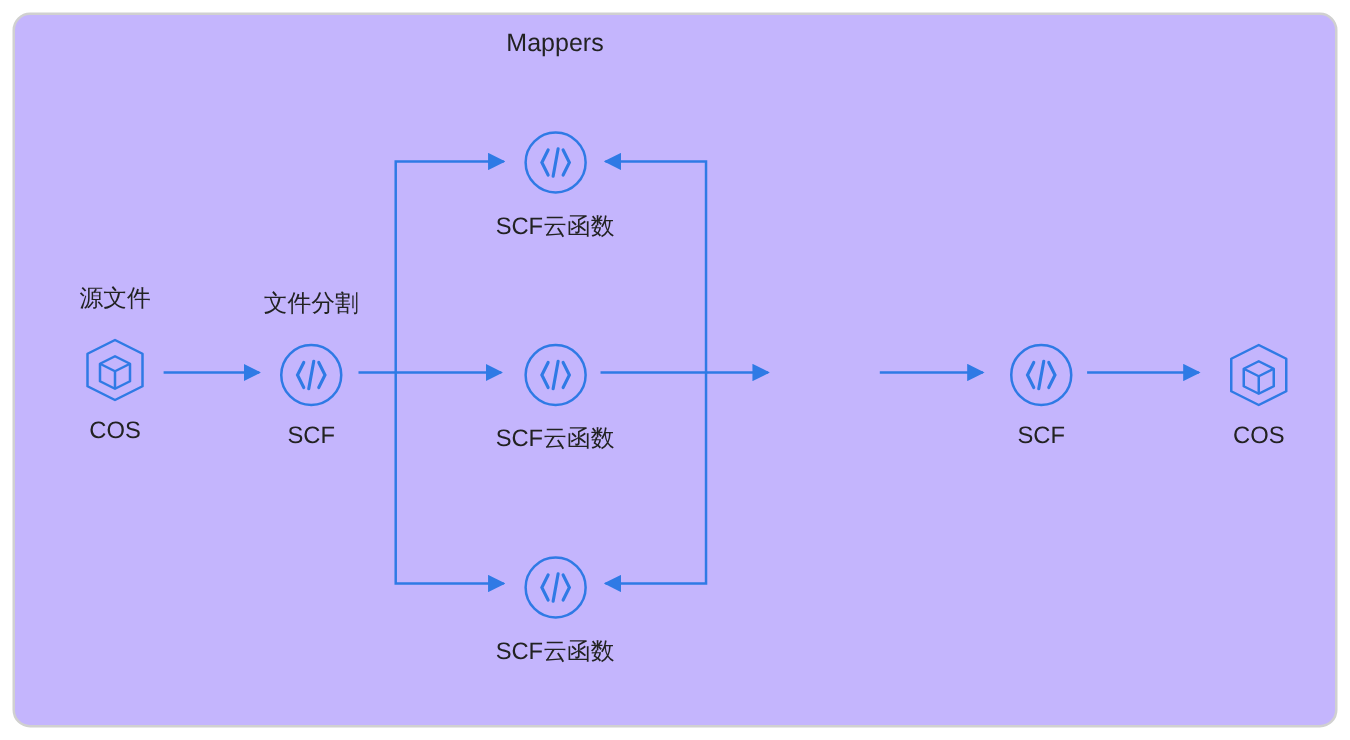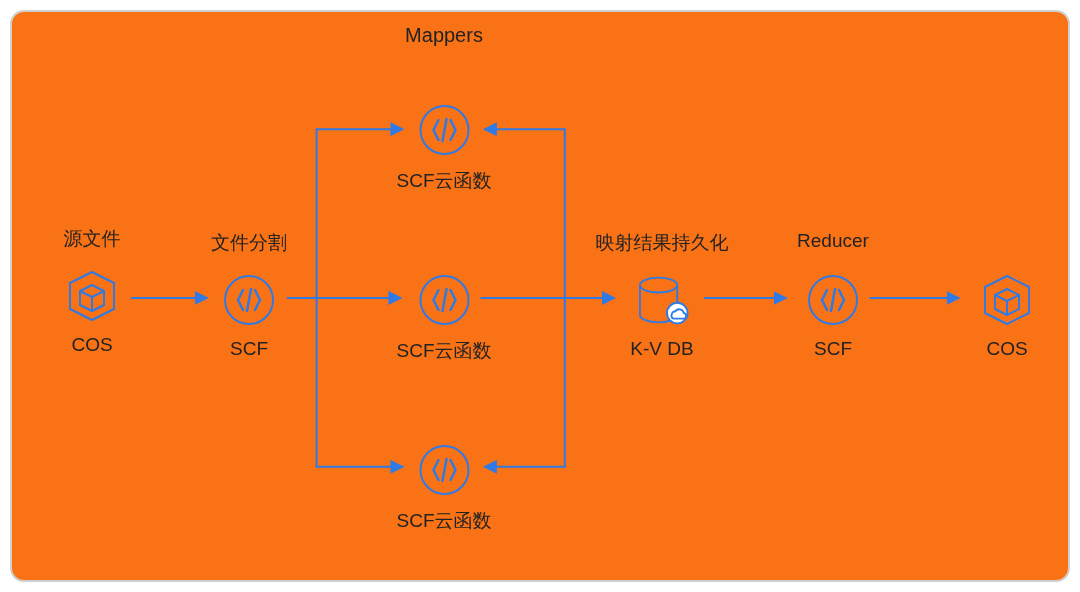"Mappers" .canvas { background: #f97316 -> #c4b5fd }
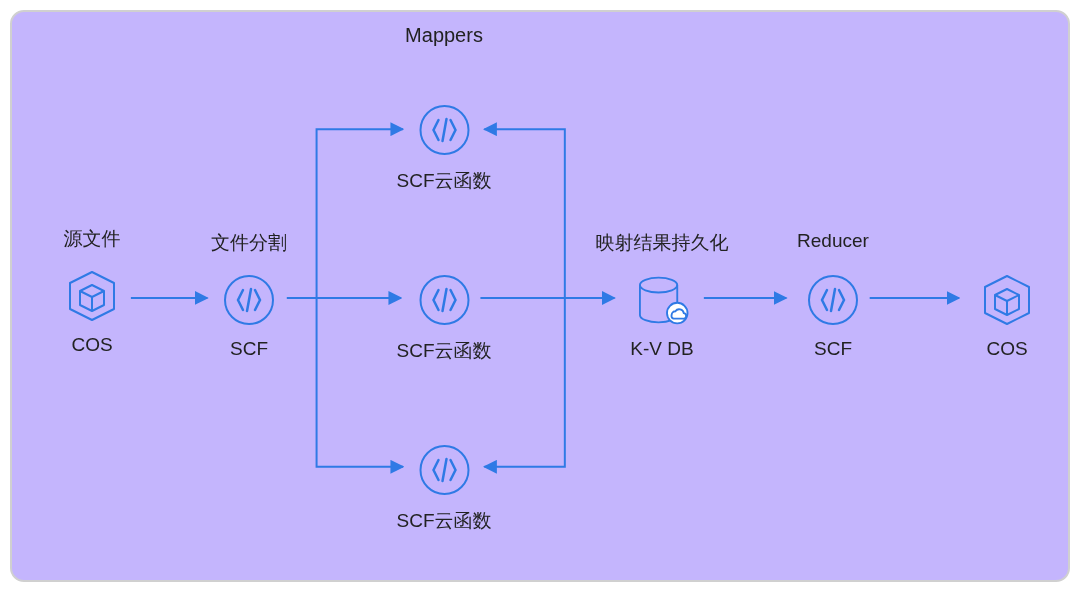"映射结果持久化" div.node { html: <div> <div>映射结果持久化</div> <div> <svg> <g> <ellipse></ellipse> <path></path> <path></path> <circle></circle> <path></path> </g> </svg> </div> <div>K-V DB</div> </div> -> none }
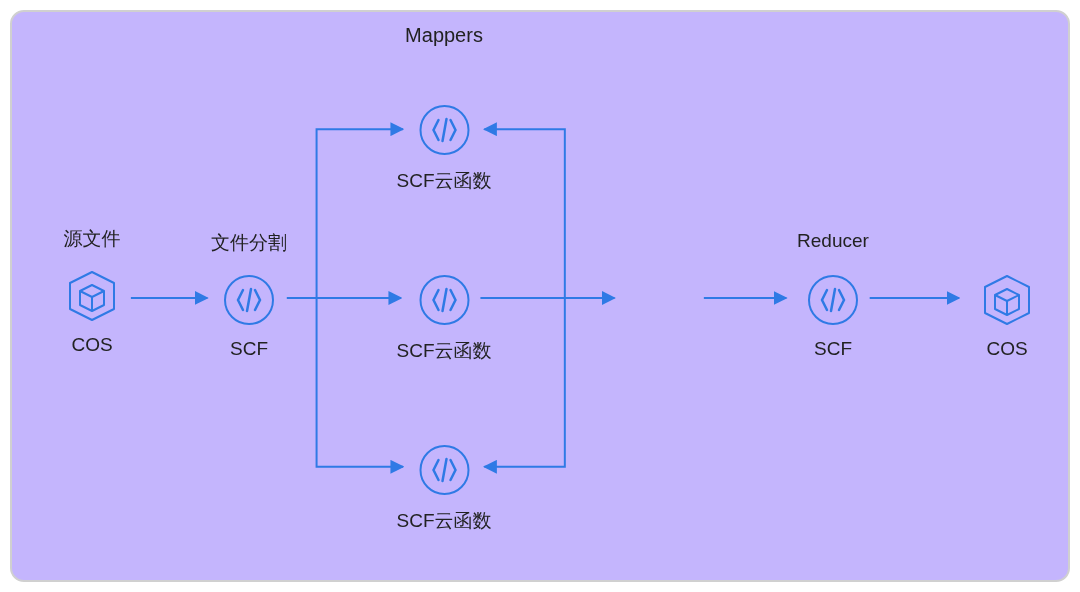"Reducer" div.label-above { html: <div>Reducer</div> -> none }
